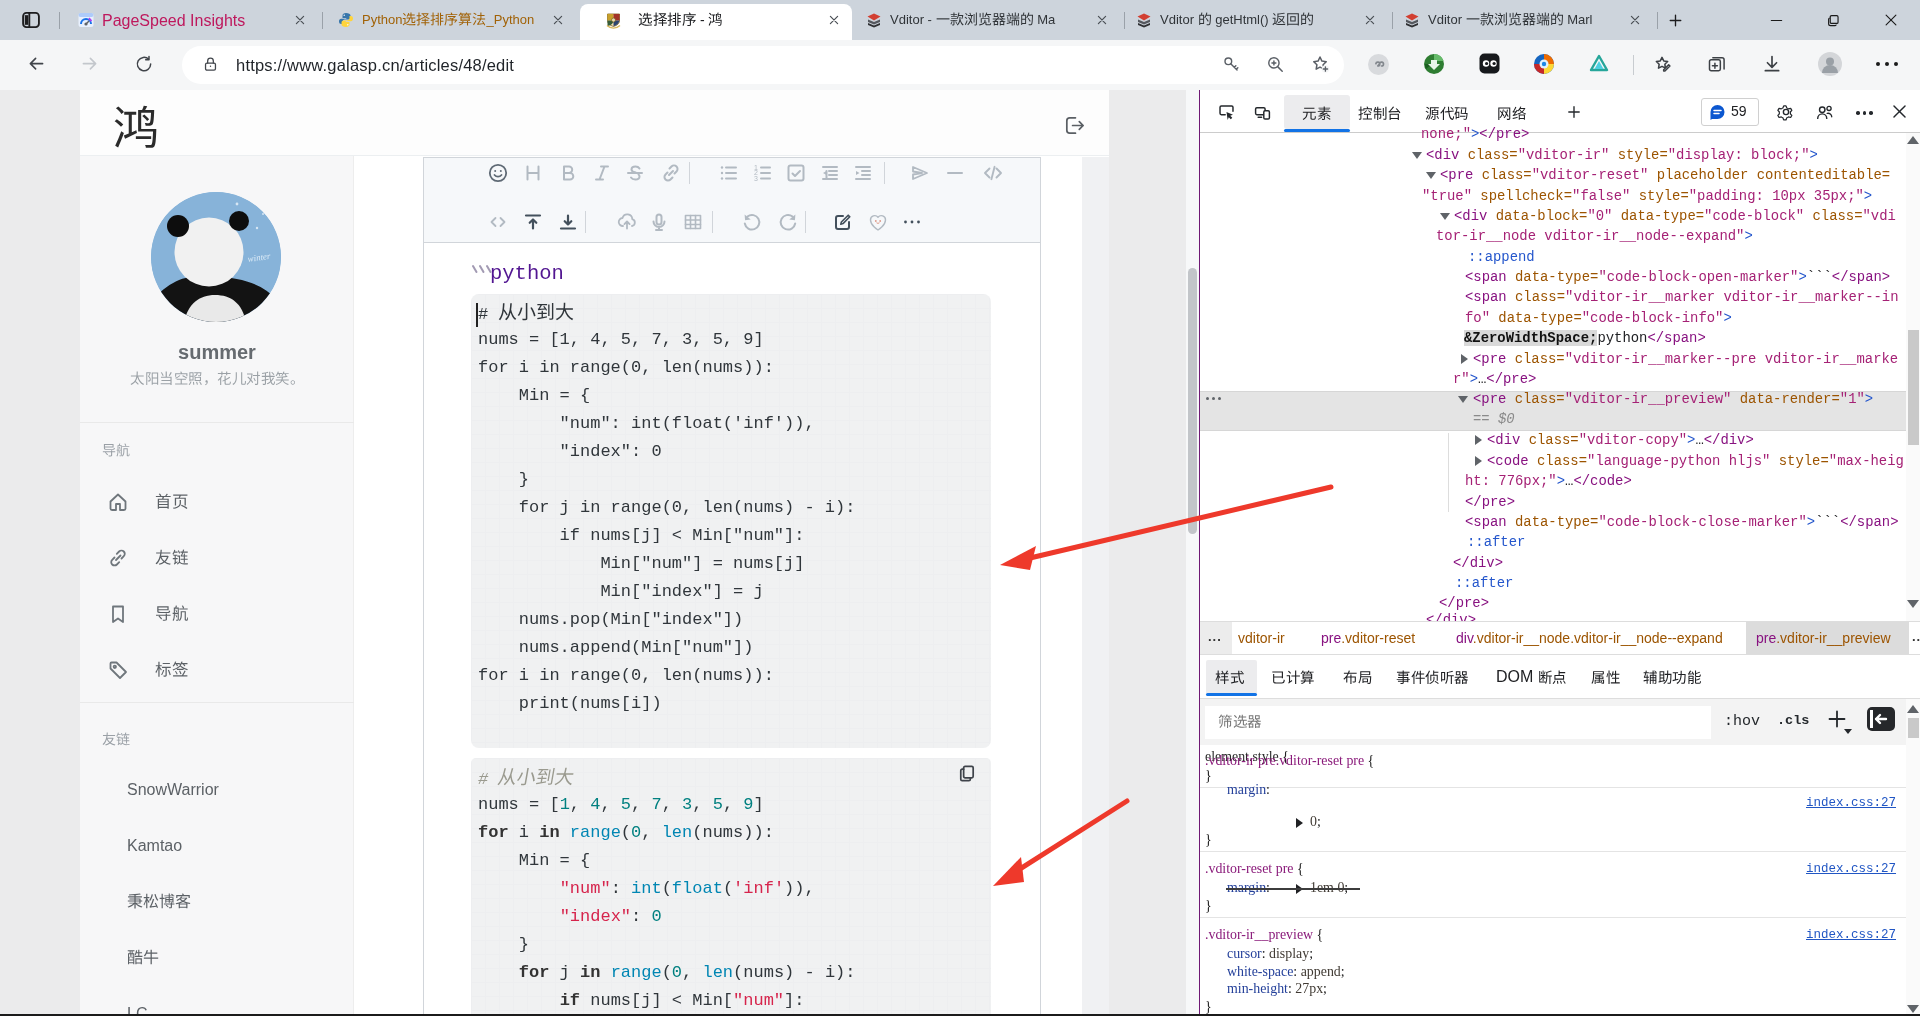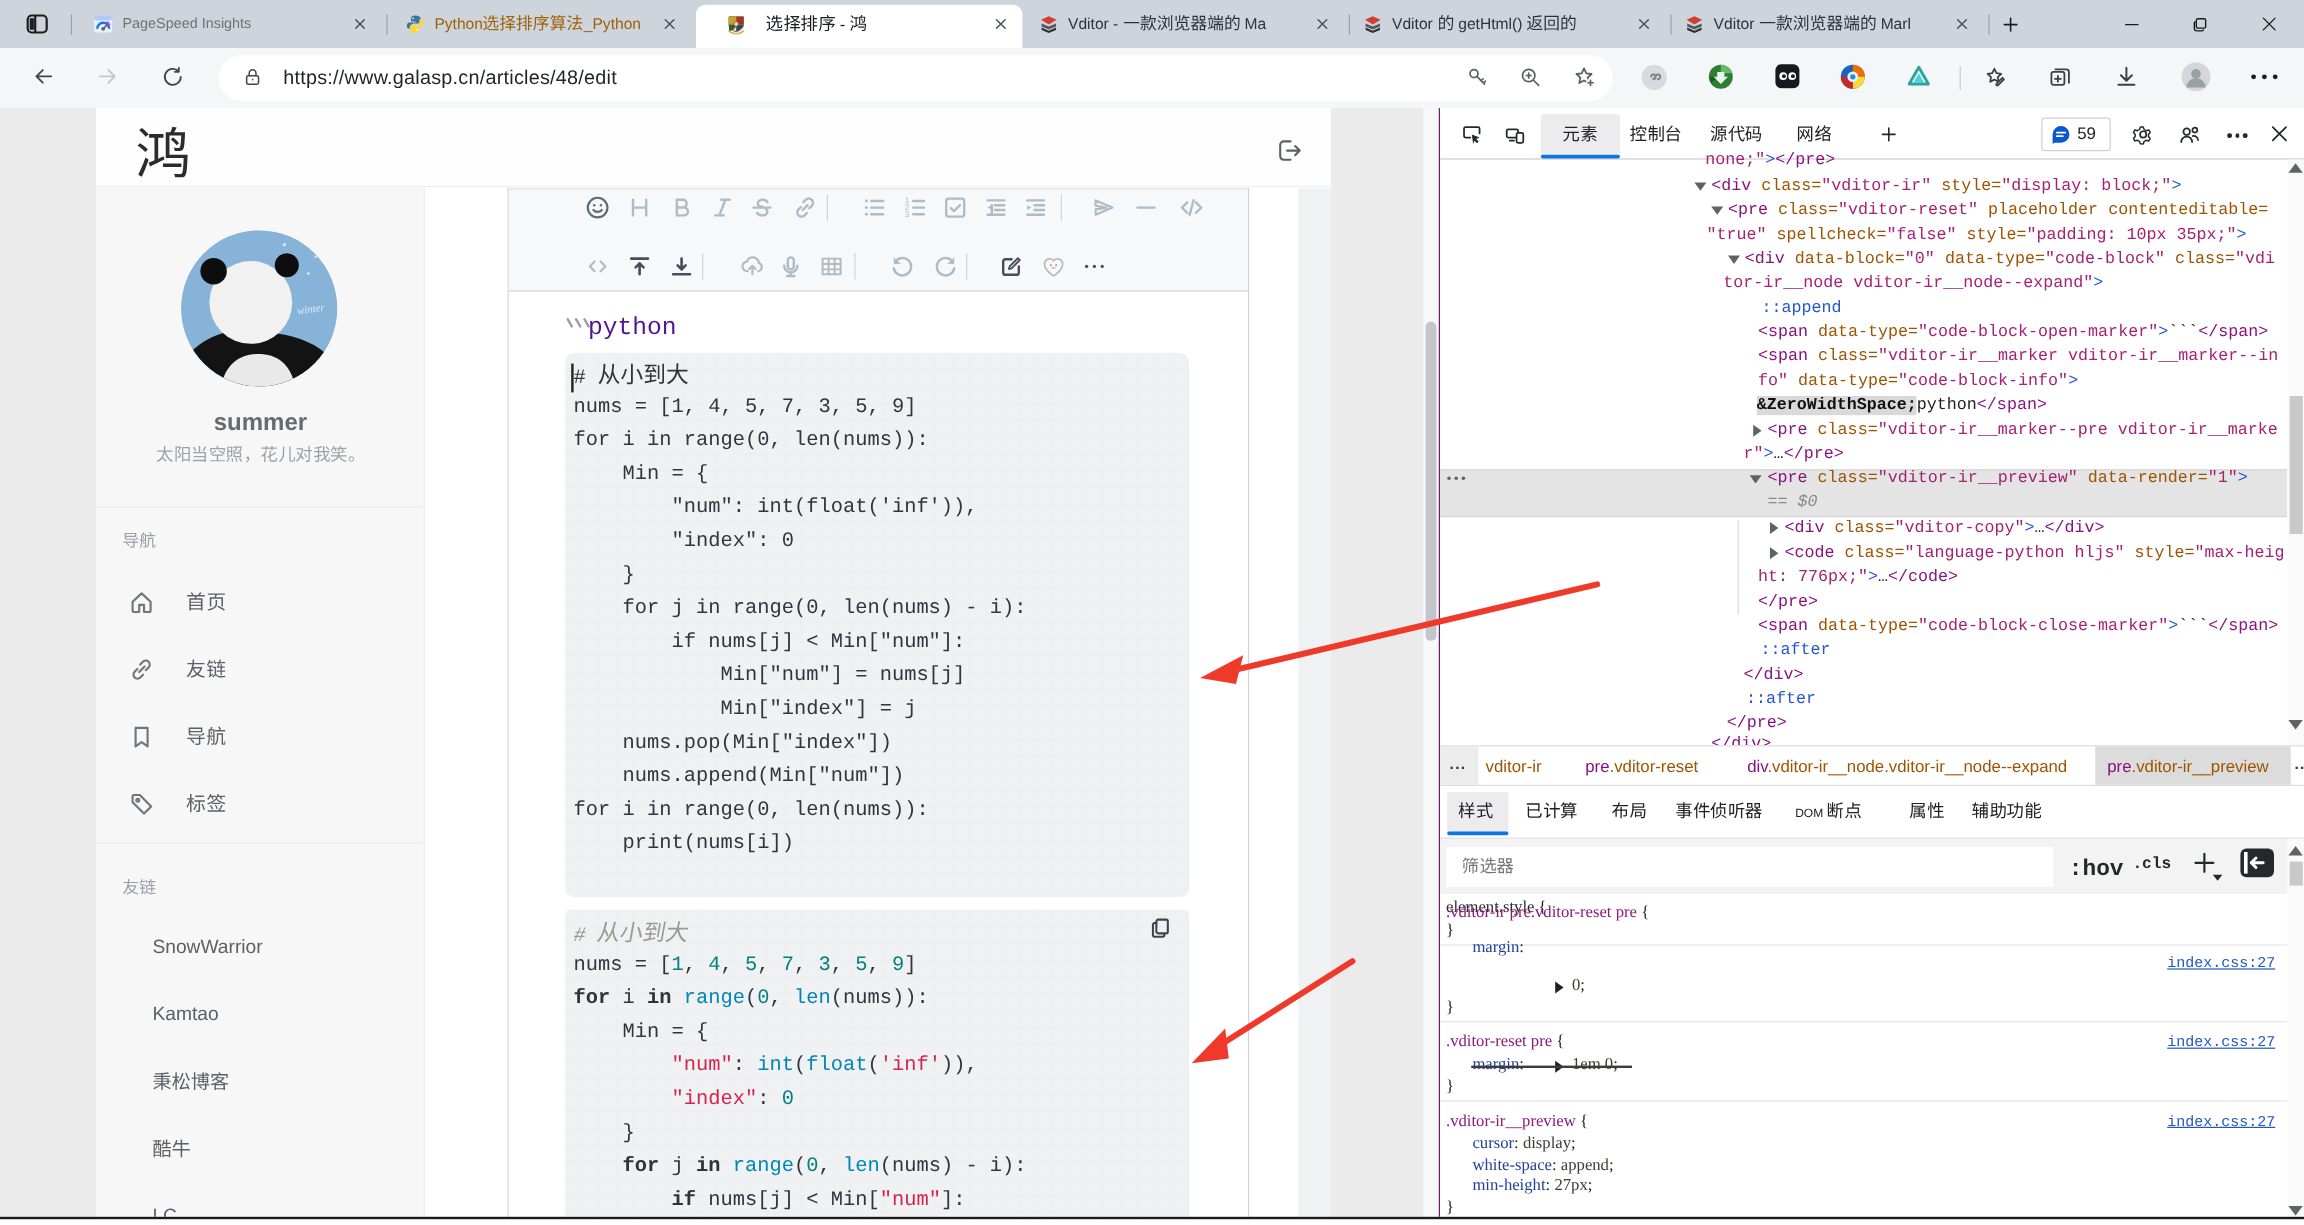"PageSpeed Insights" div.abs { color: #737373 -> #be185d; font-size: 12px -> 16px }
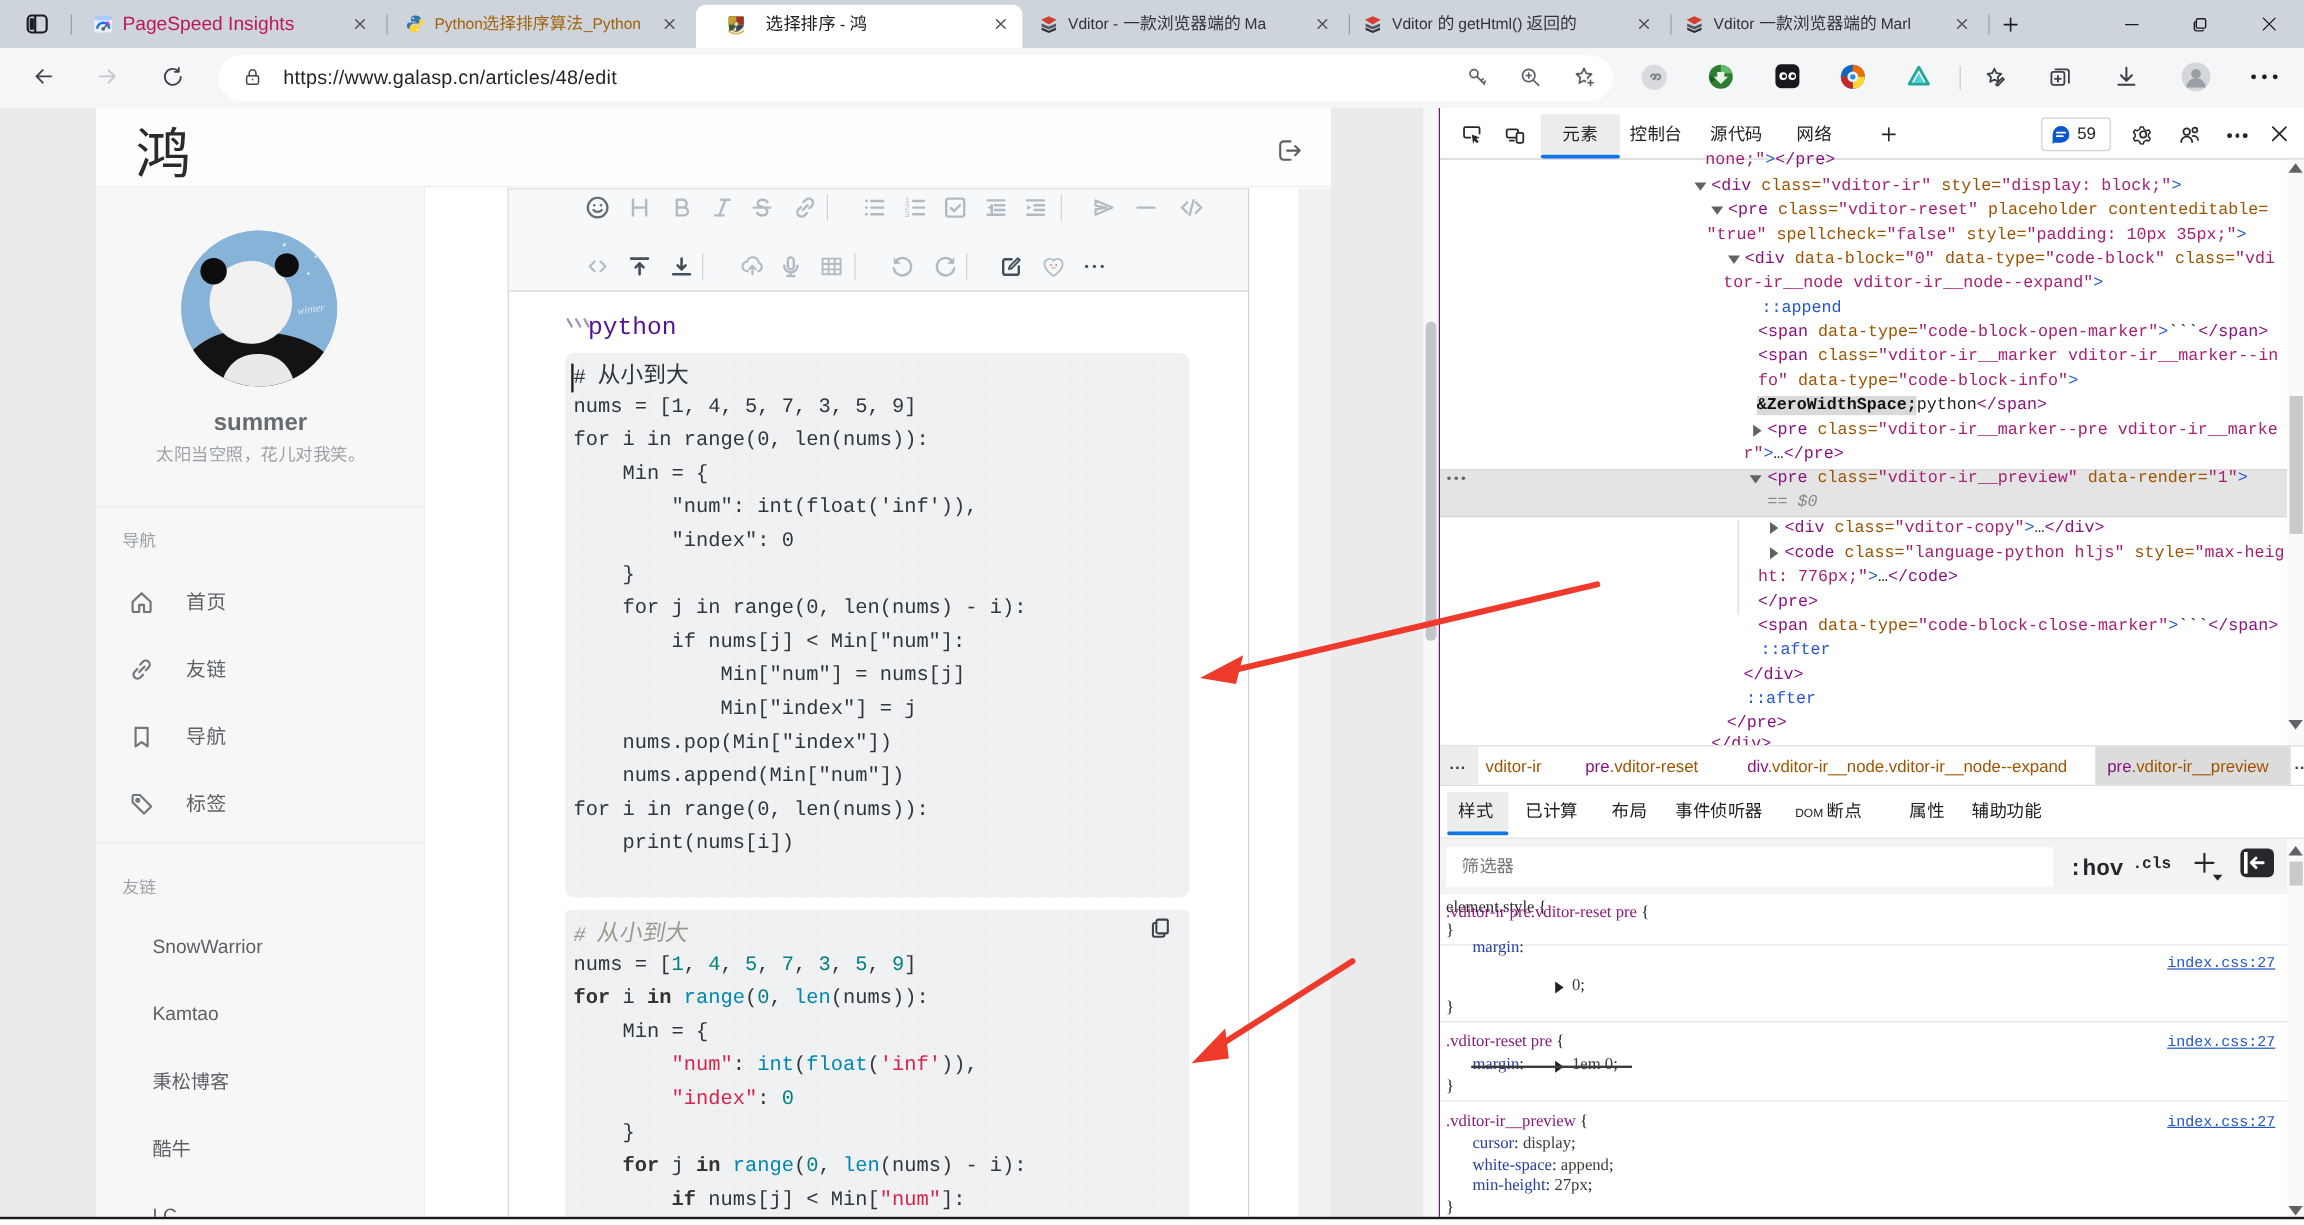"DOM" .ditab { font-size: 10px -> 16px }
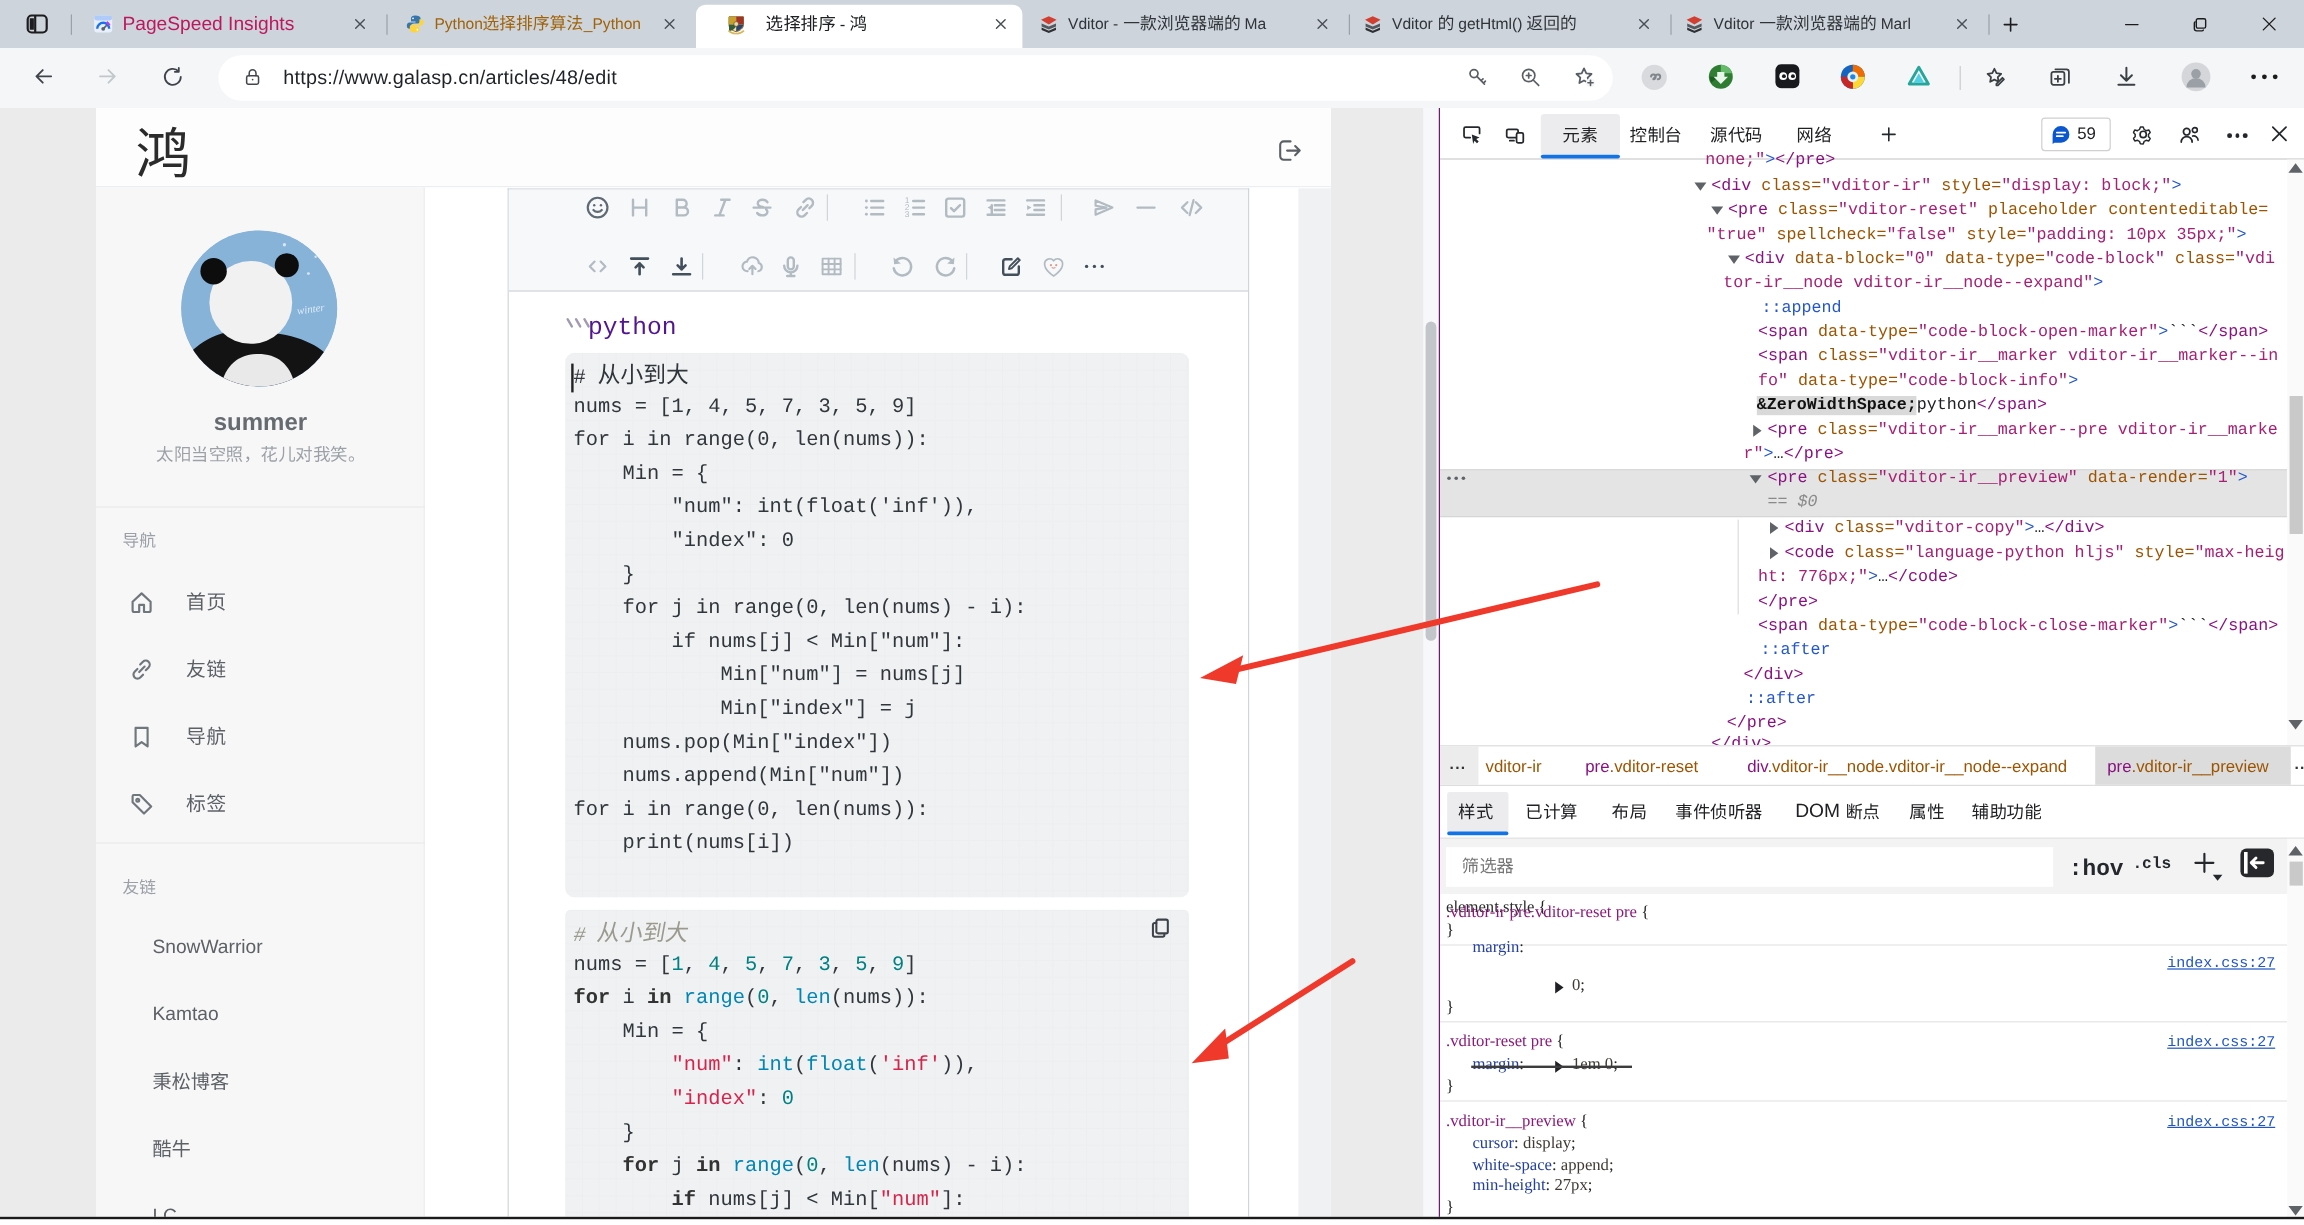":hov" div.abs { font-size: 19px -> 15px; font-weight: bold -> normal }
